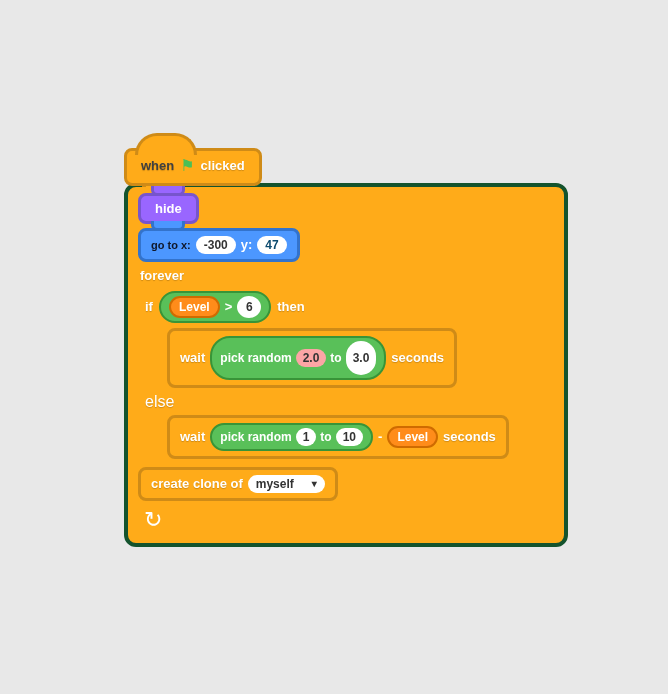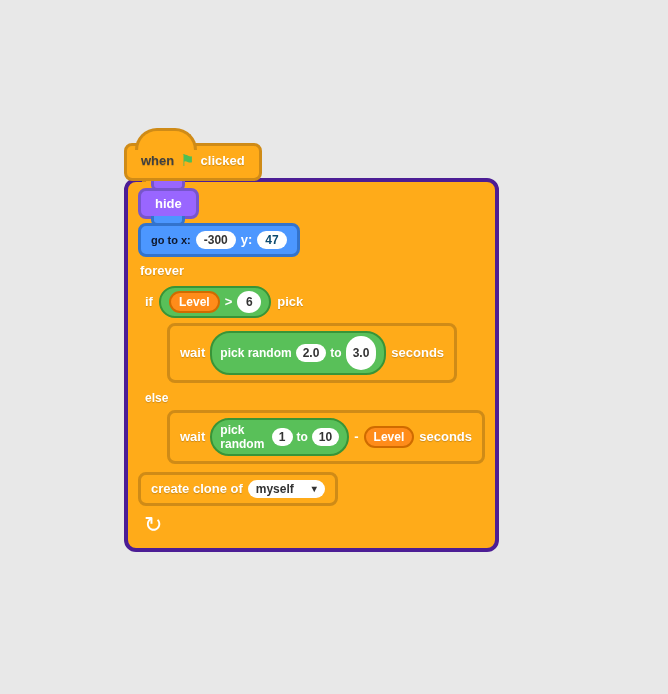"hide" div { border: 4px solid #4c1d95 -> 4px solid #14532d; width: 375px -> 444px }
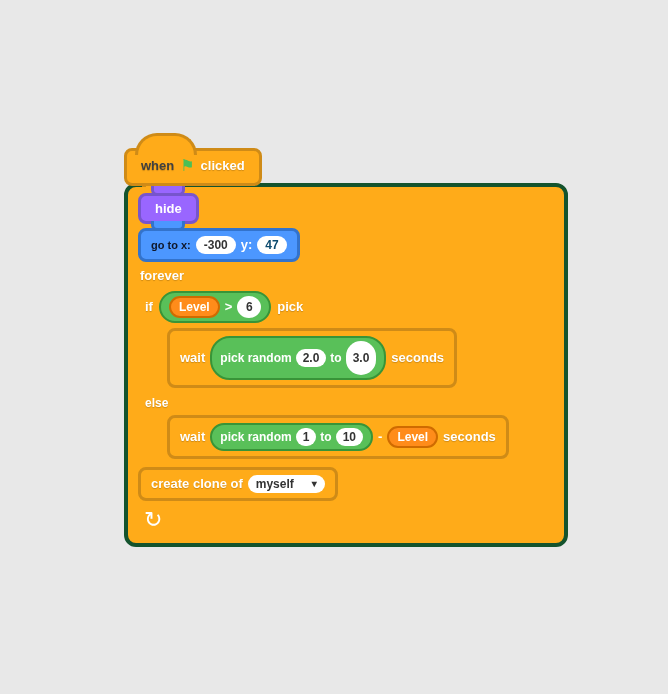"pick" span { text: pick -> then }
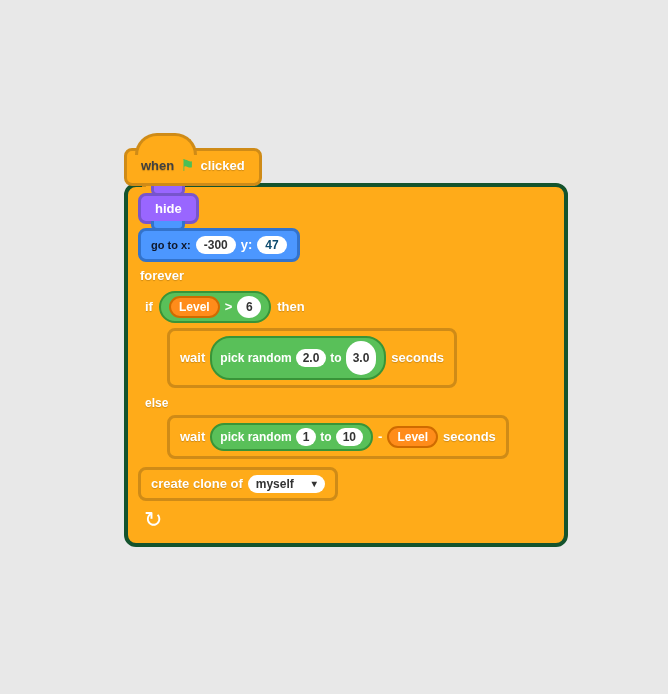"2.0" span { background: #ffffff -> #fca5a5 }
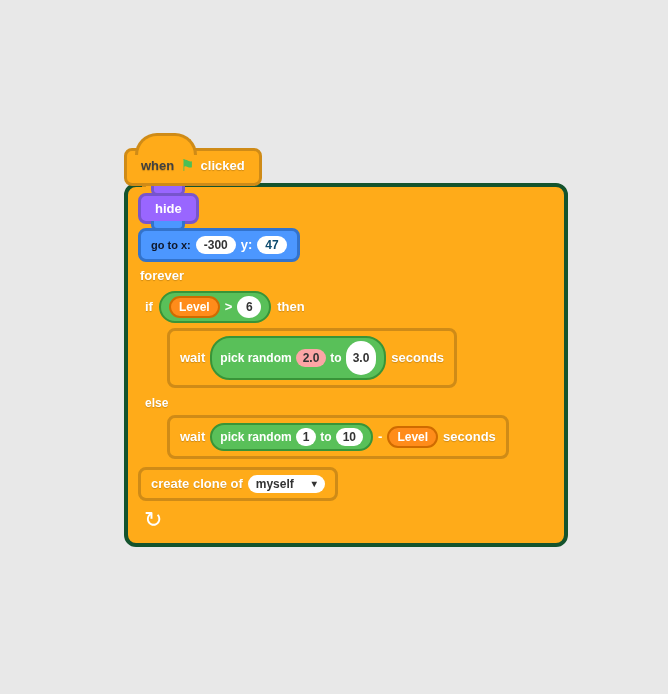"else" span { font-size: 12px -> 16px; font-weight: 700 -> 400 }
